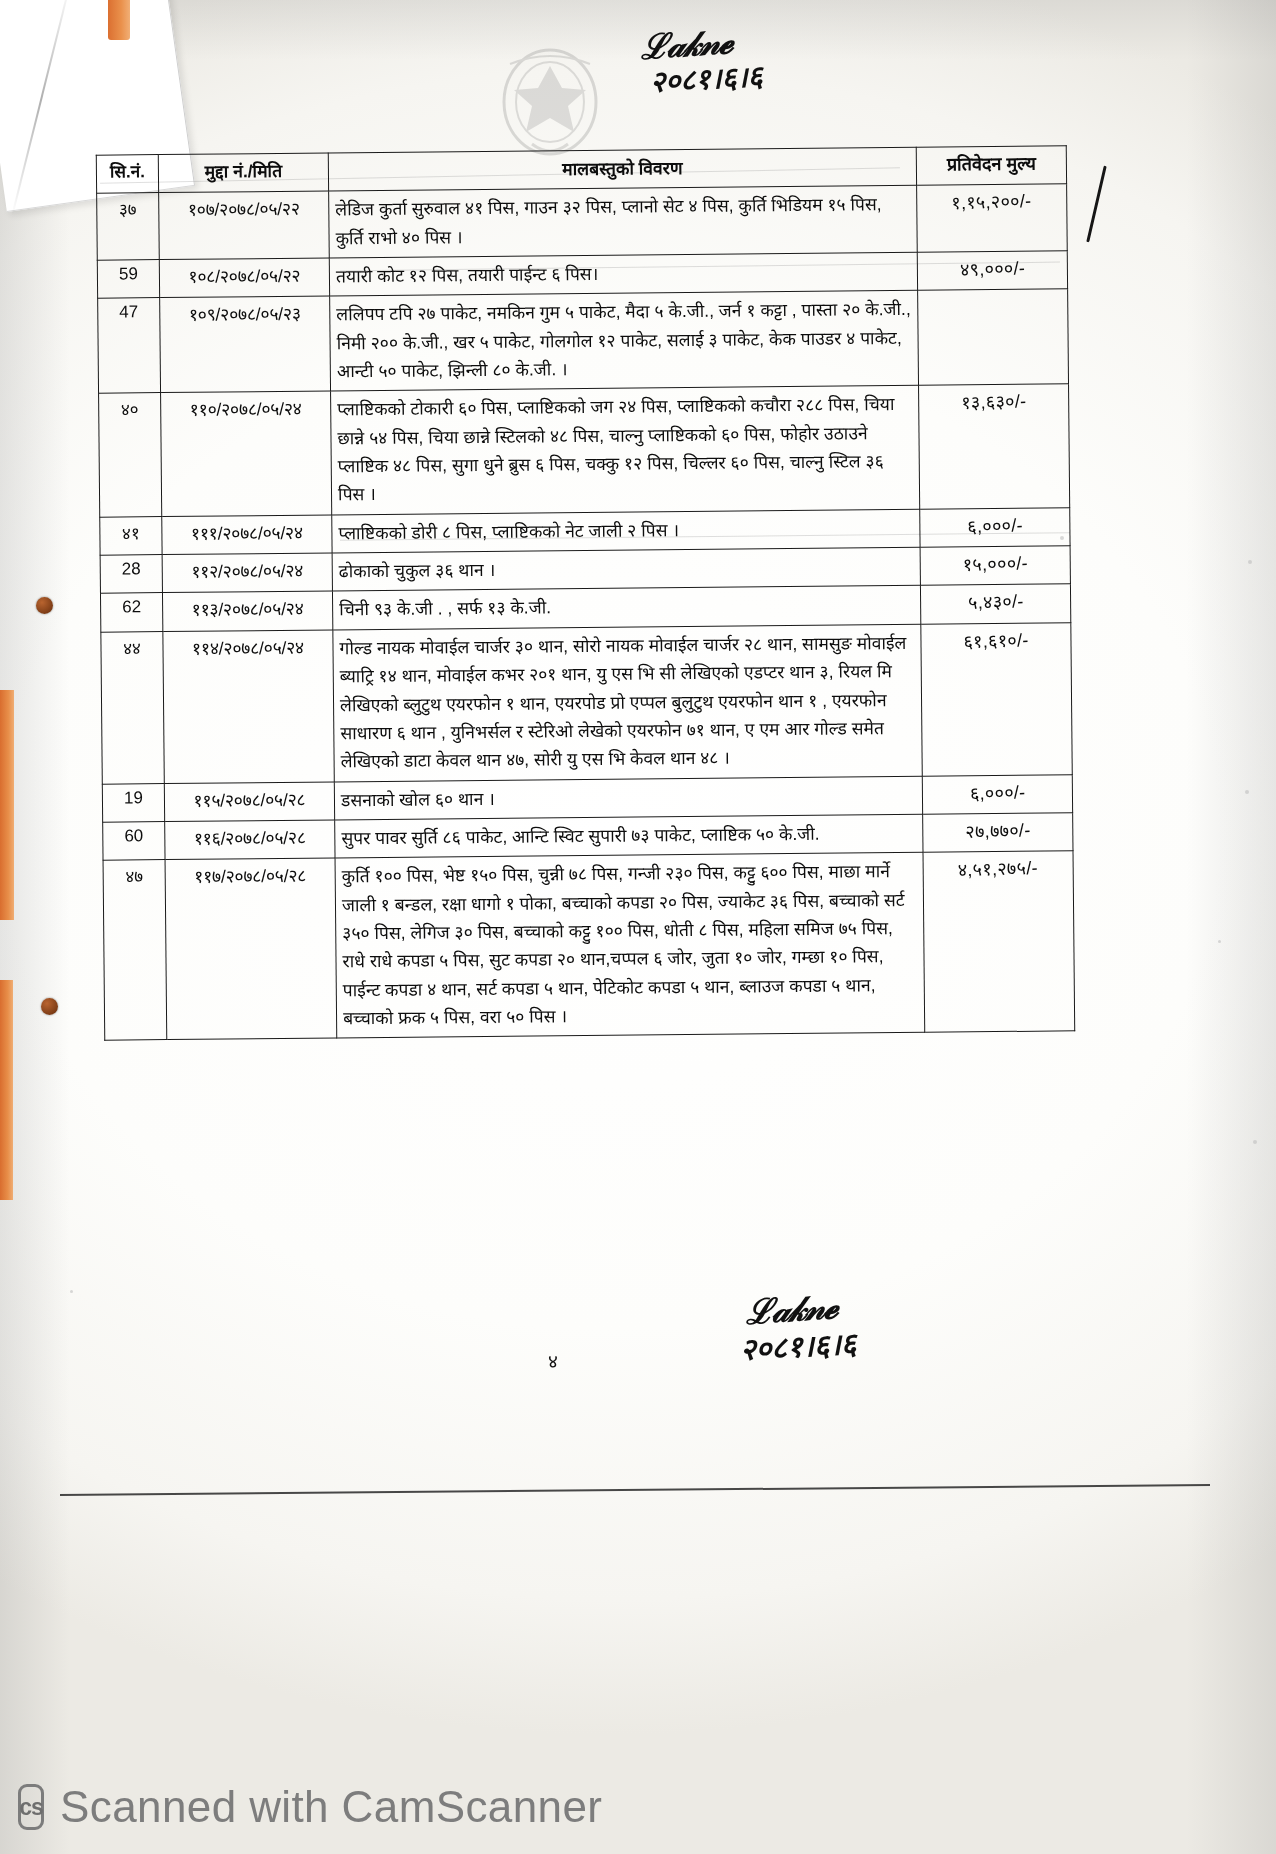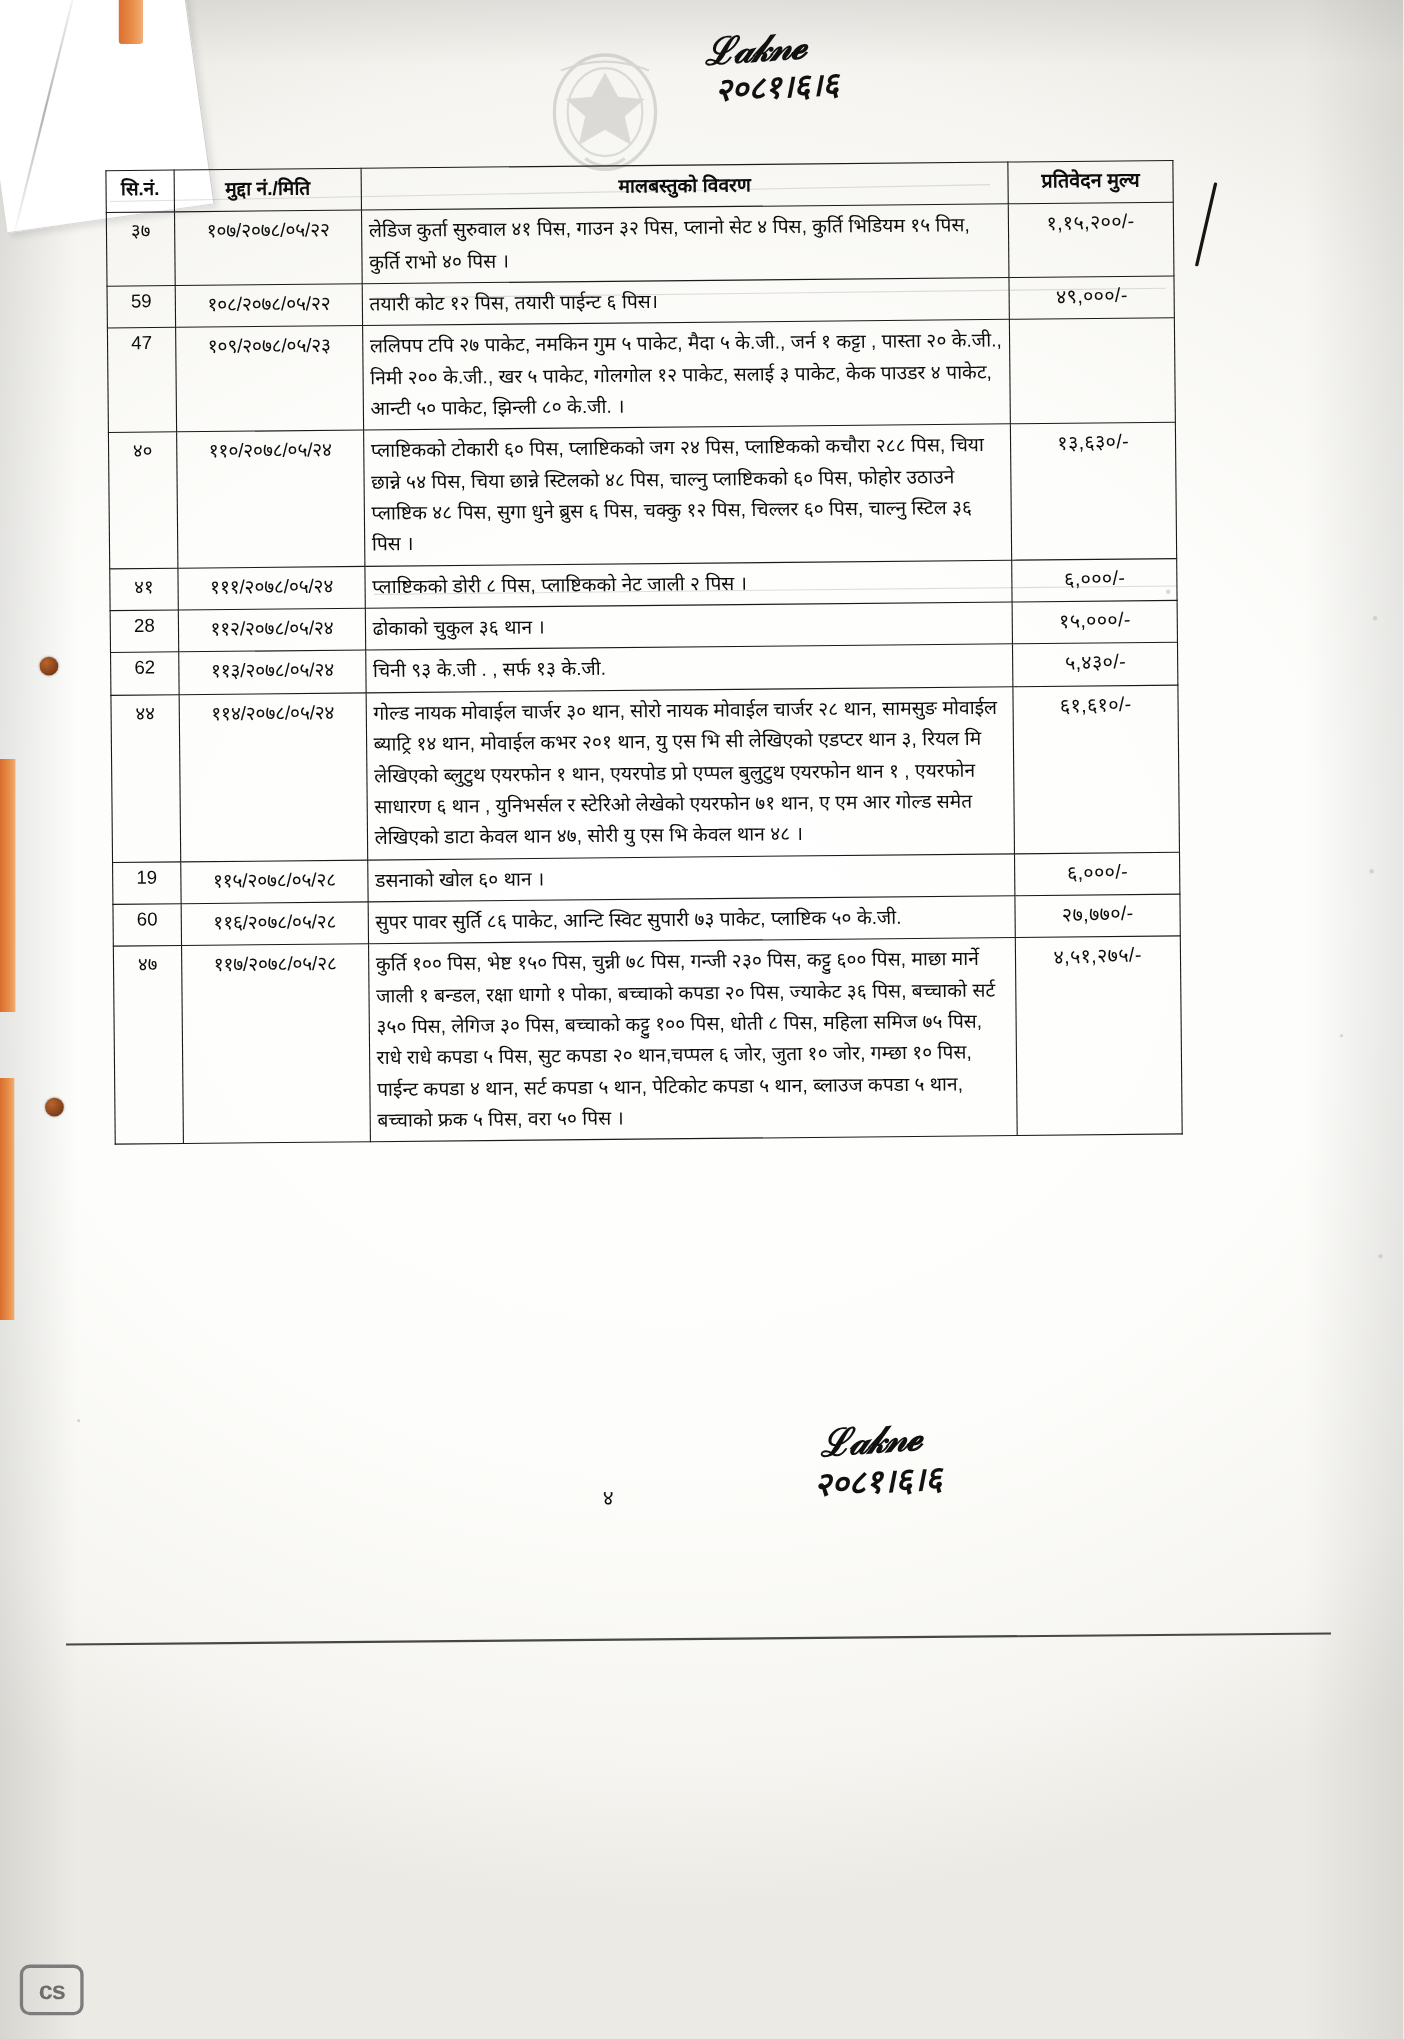"cs" .cam-badge { width: 58px -> 26px }
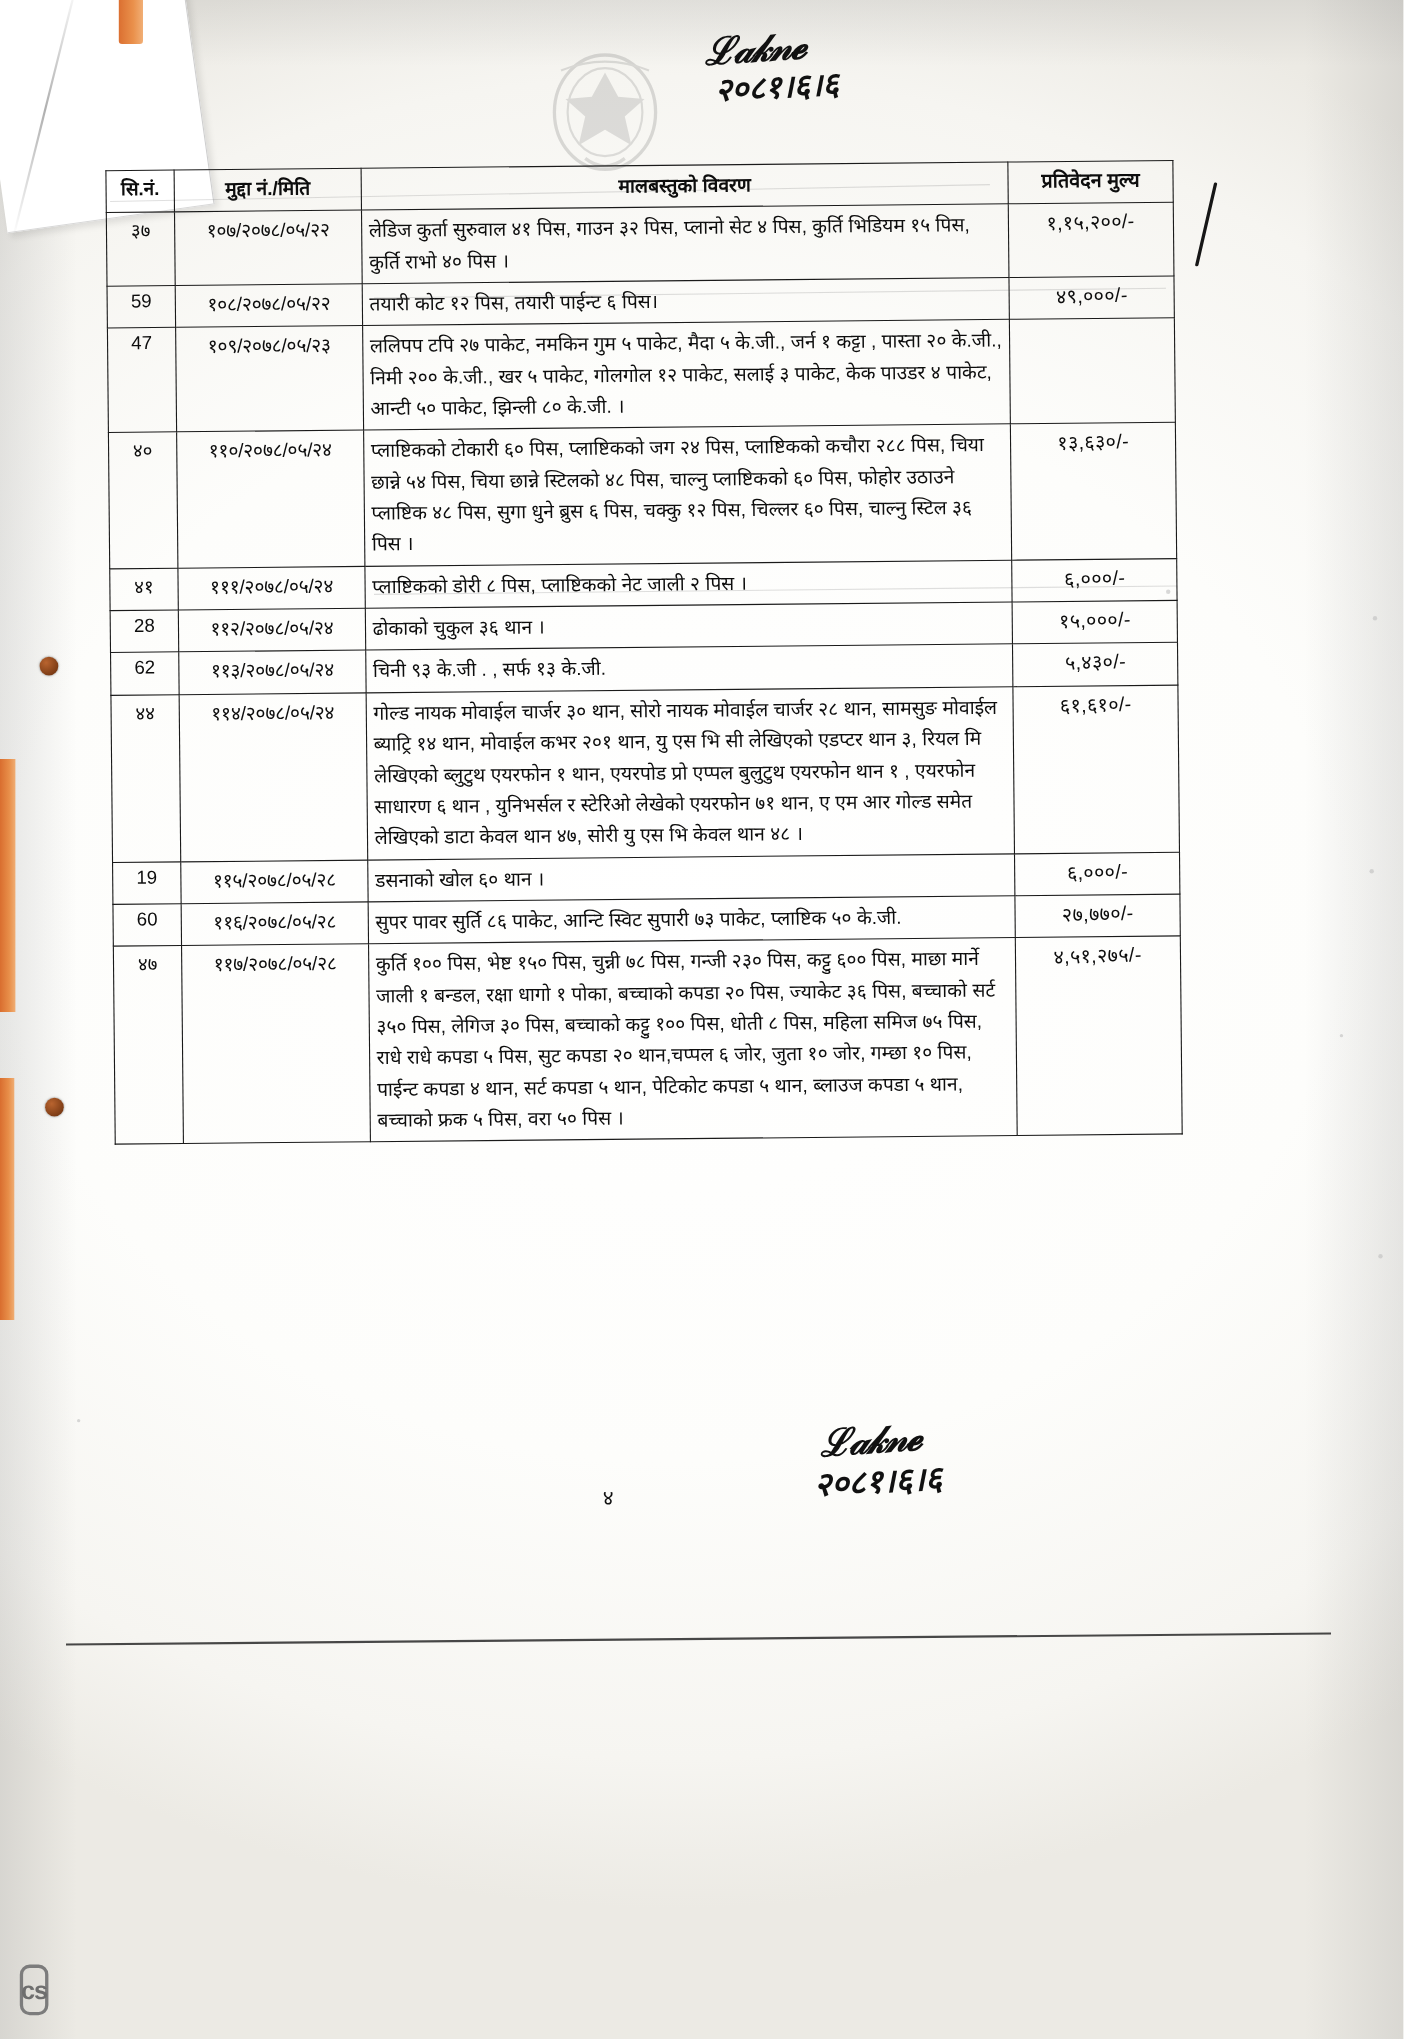"Scanned with CamScanner" div.cam-text { html: none -> <div>Scanned with CamScanner</div> }
